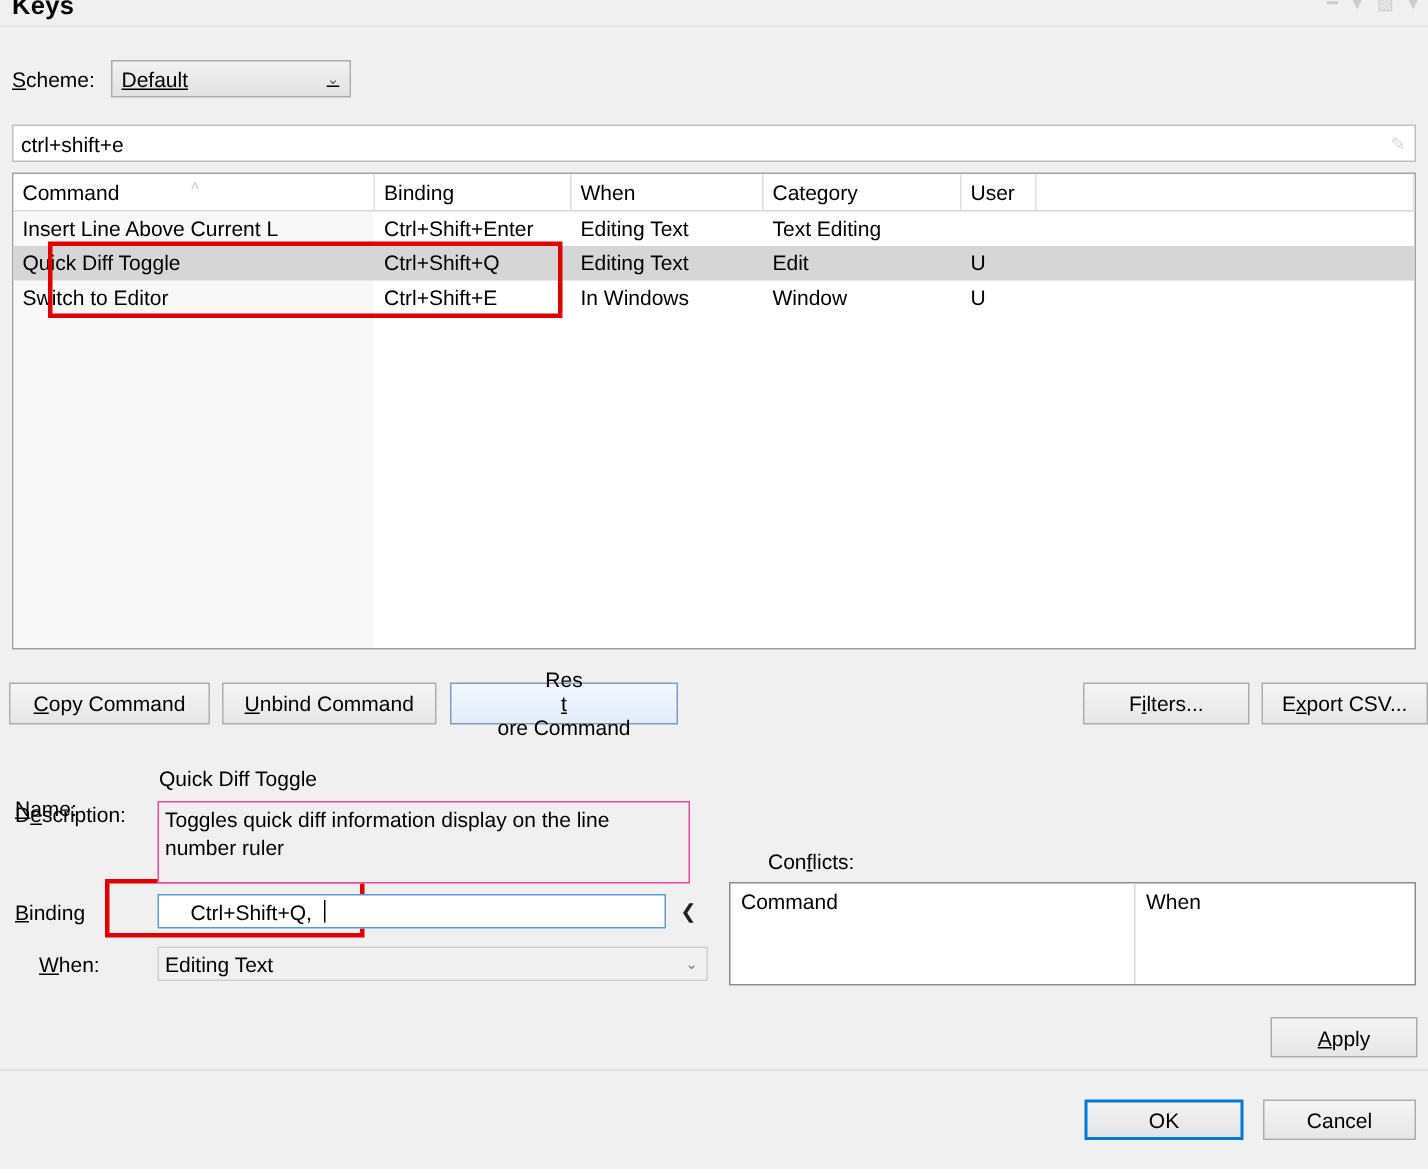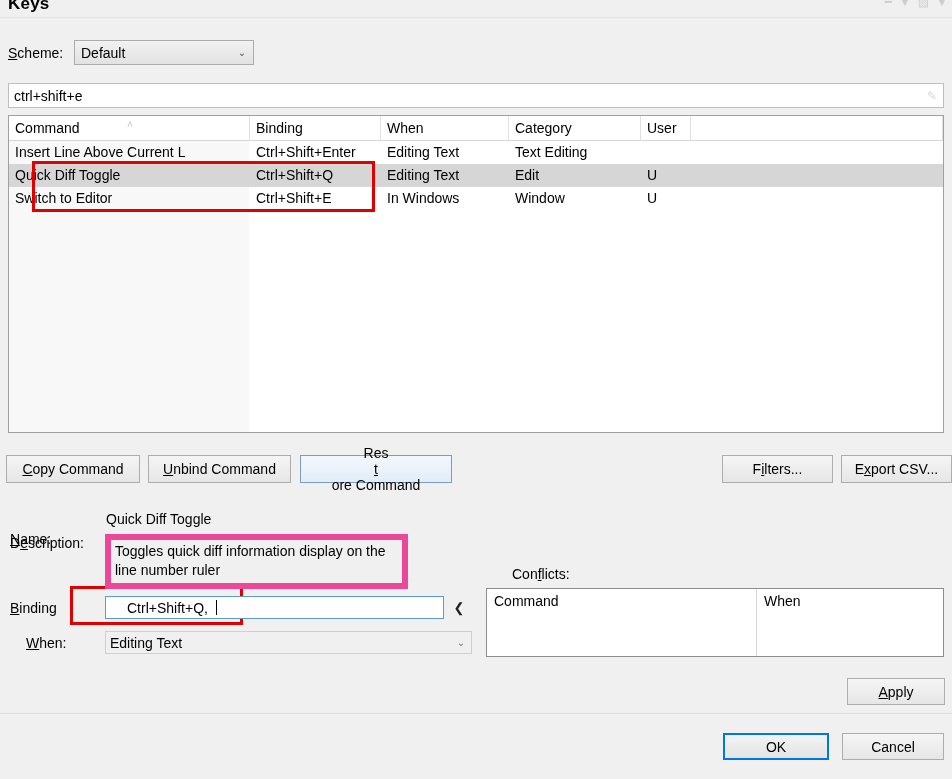"Default" .scheme-combo { text-decoration: none -> underline; width: 180px -> 160px }
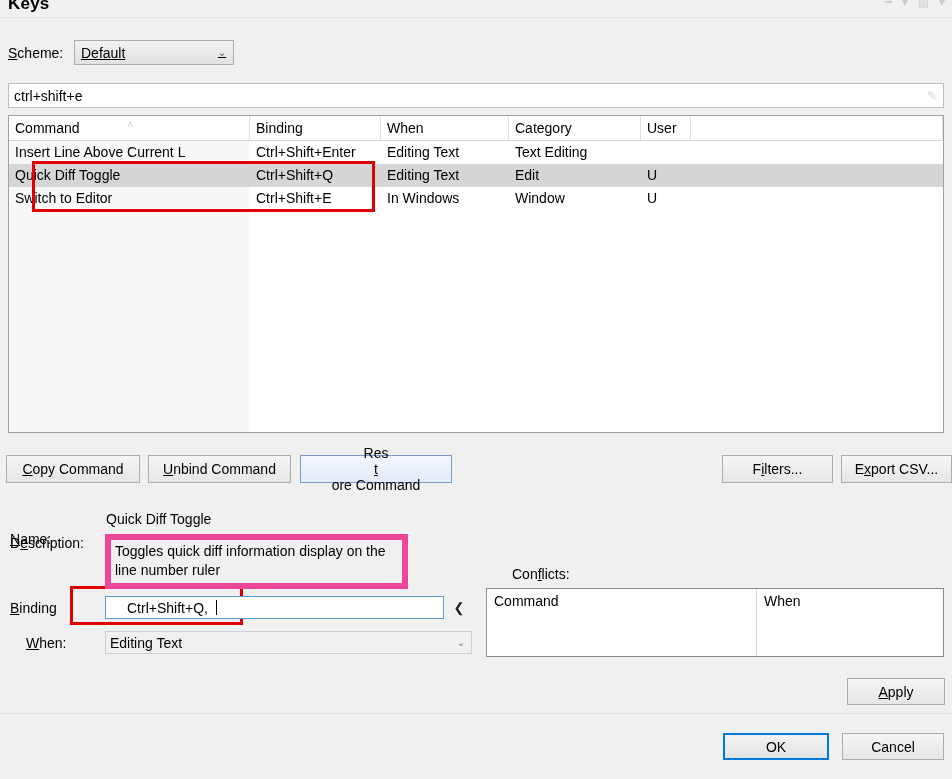"Toggles quick diff information display" #desc-box { border: 6px solid #ec4899 -> 1px solid #ec4899; width: 303px -> 355px }
